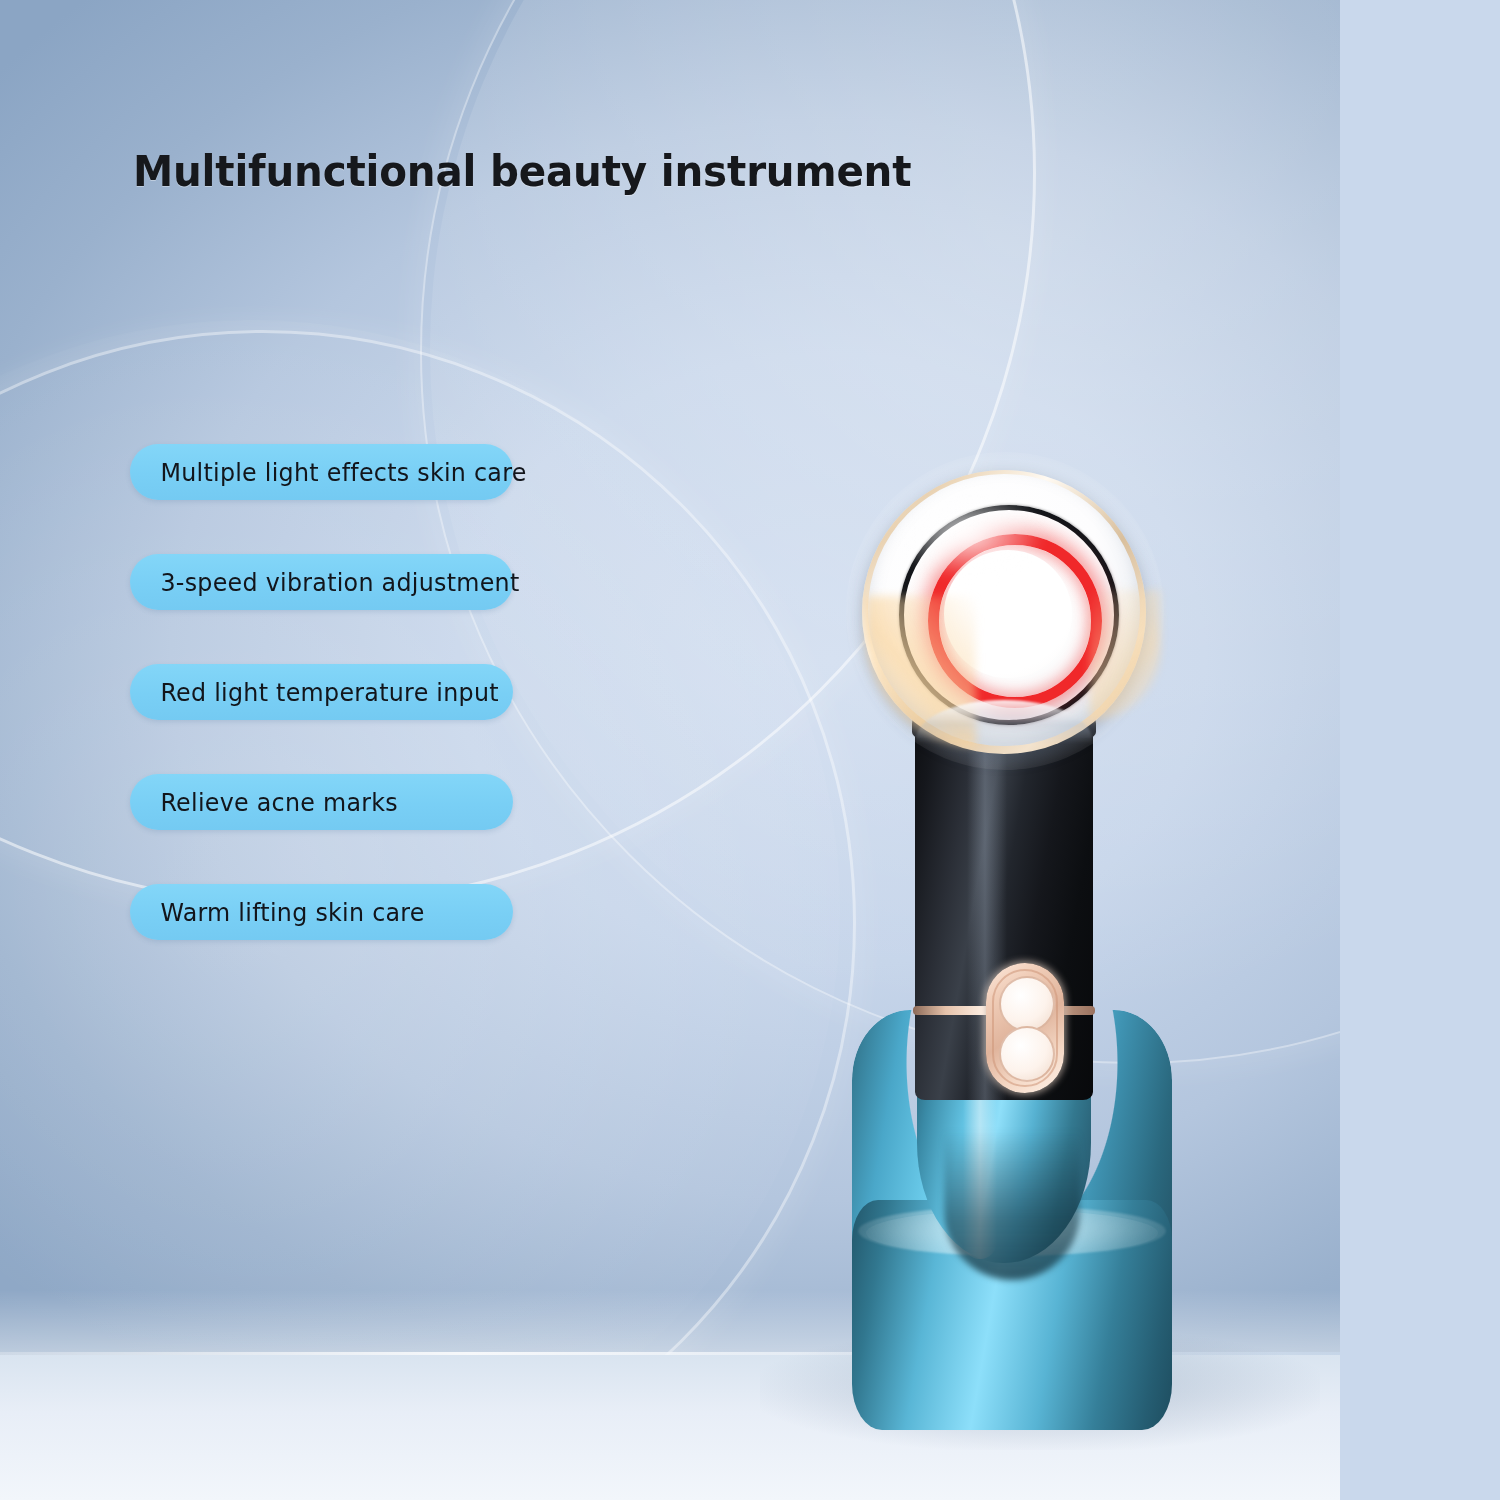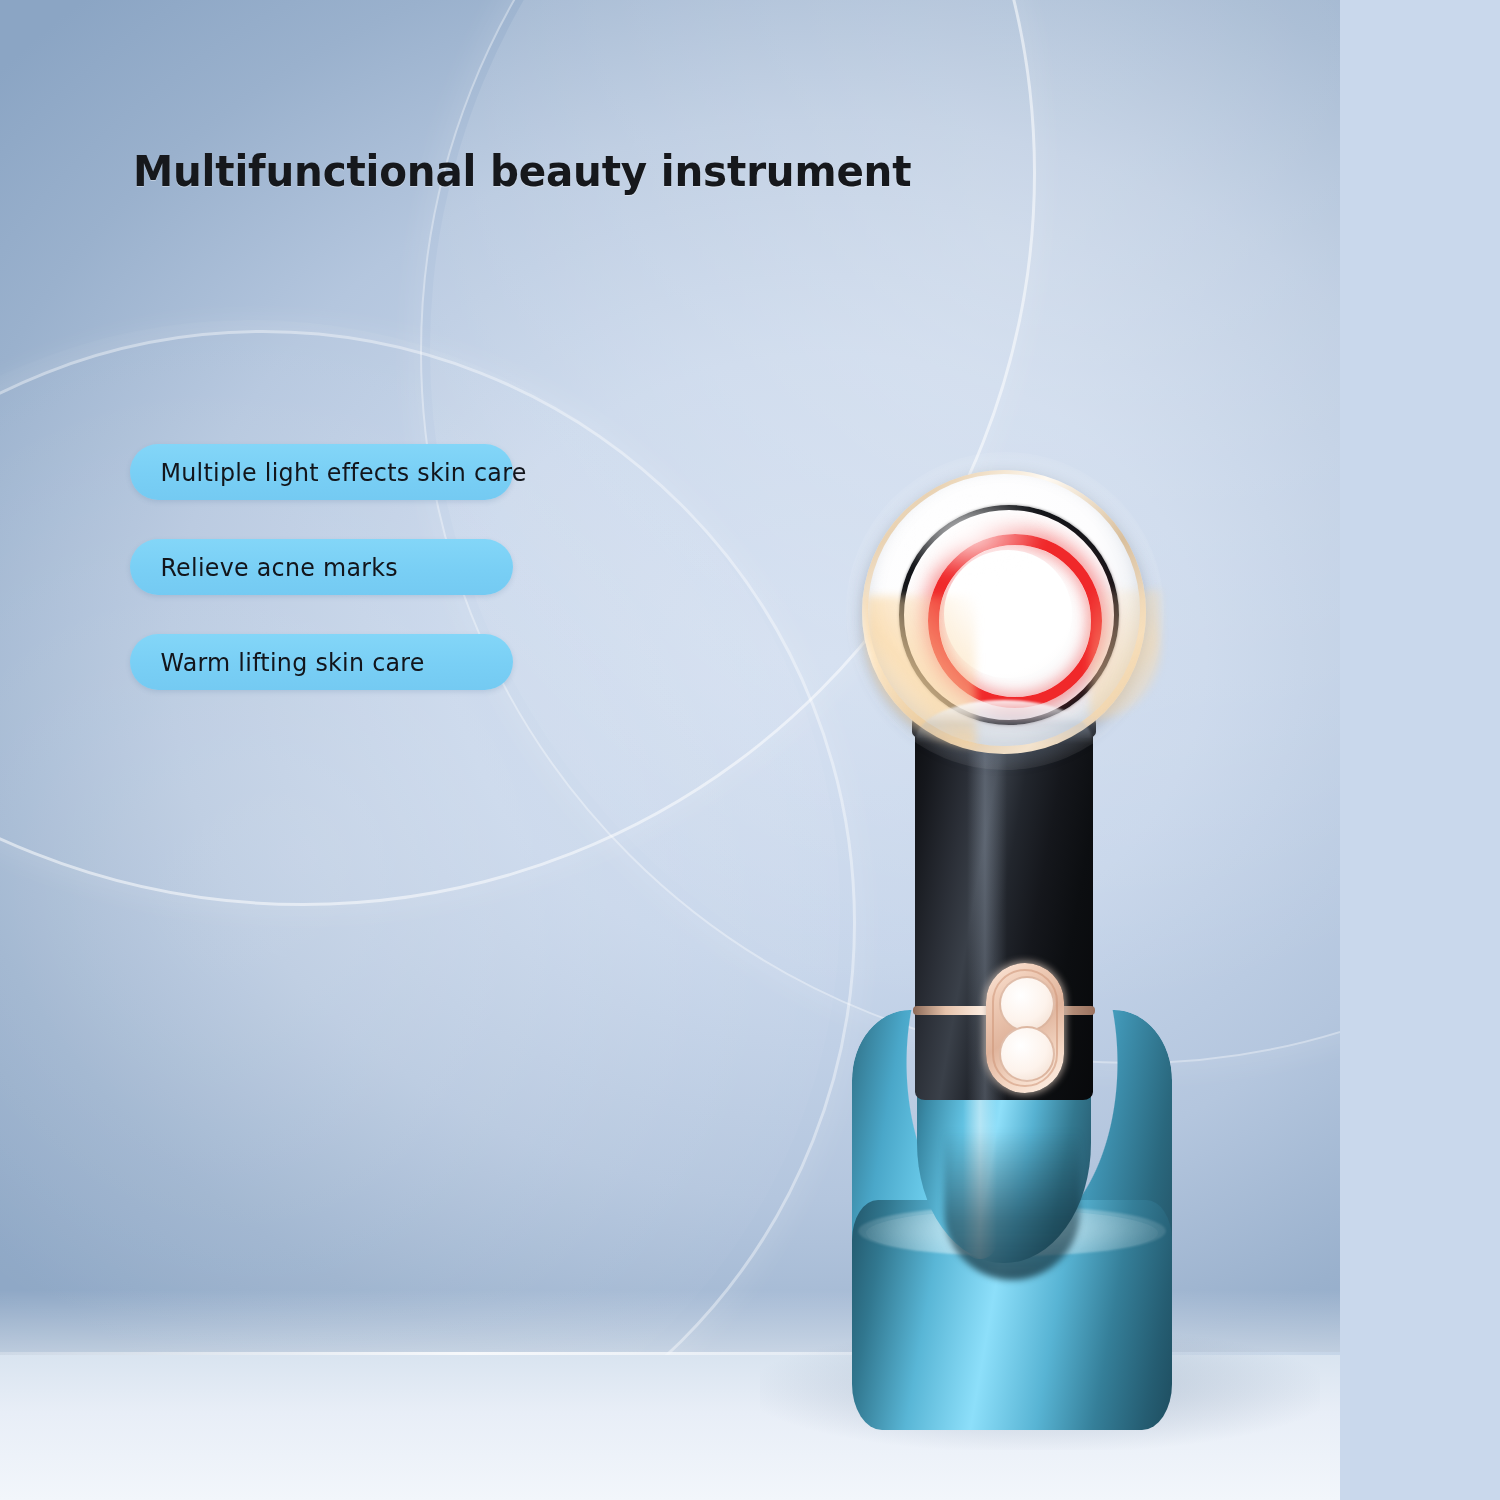"Multiple light effects skin care" .pill { margin-bottom: 39px -> 54px }
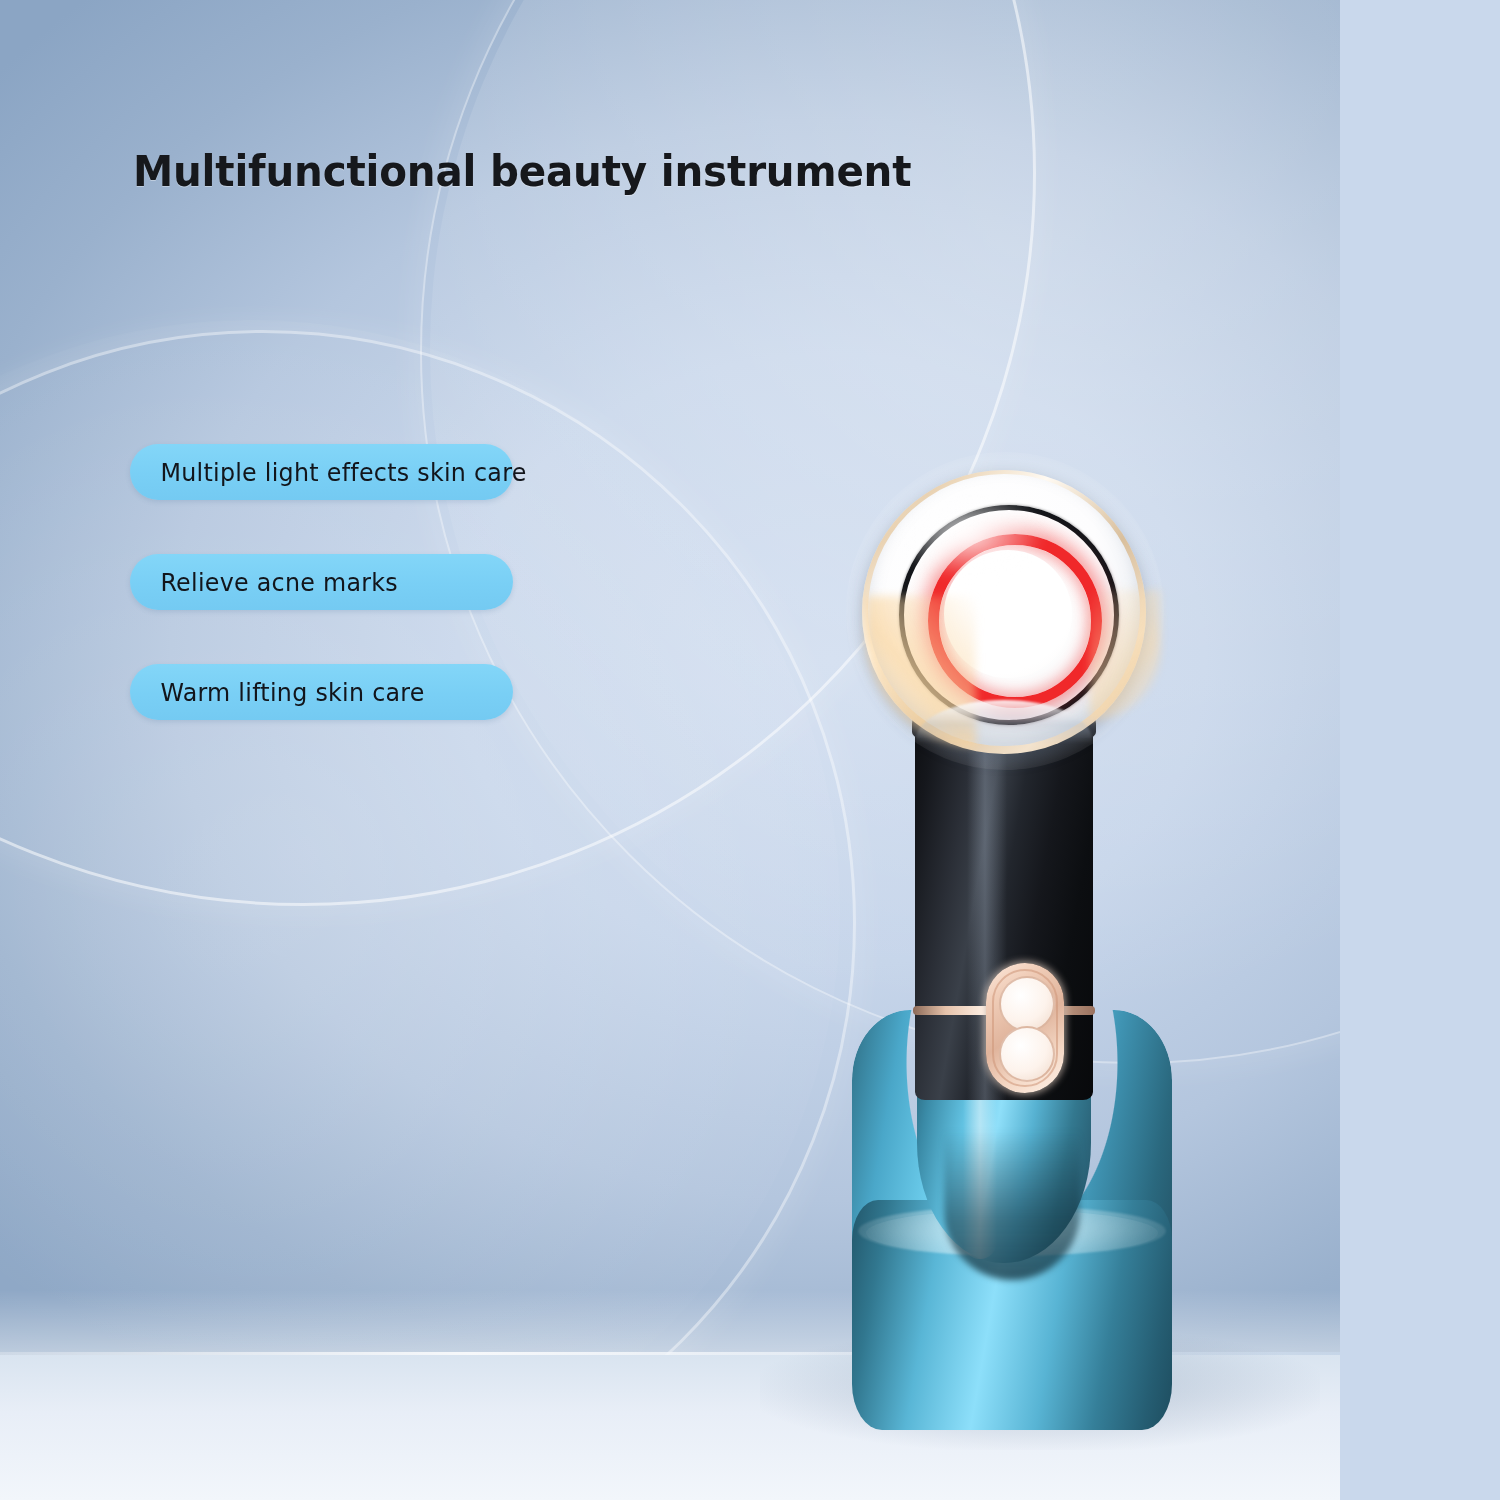"3-speed vibration adjustment" div.pill { html: none -> <div> <span>3-speed vibration adjustment</span> </div> }
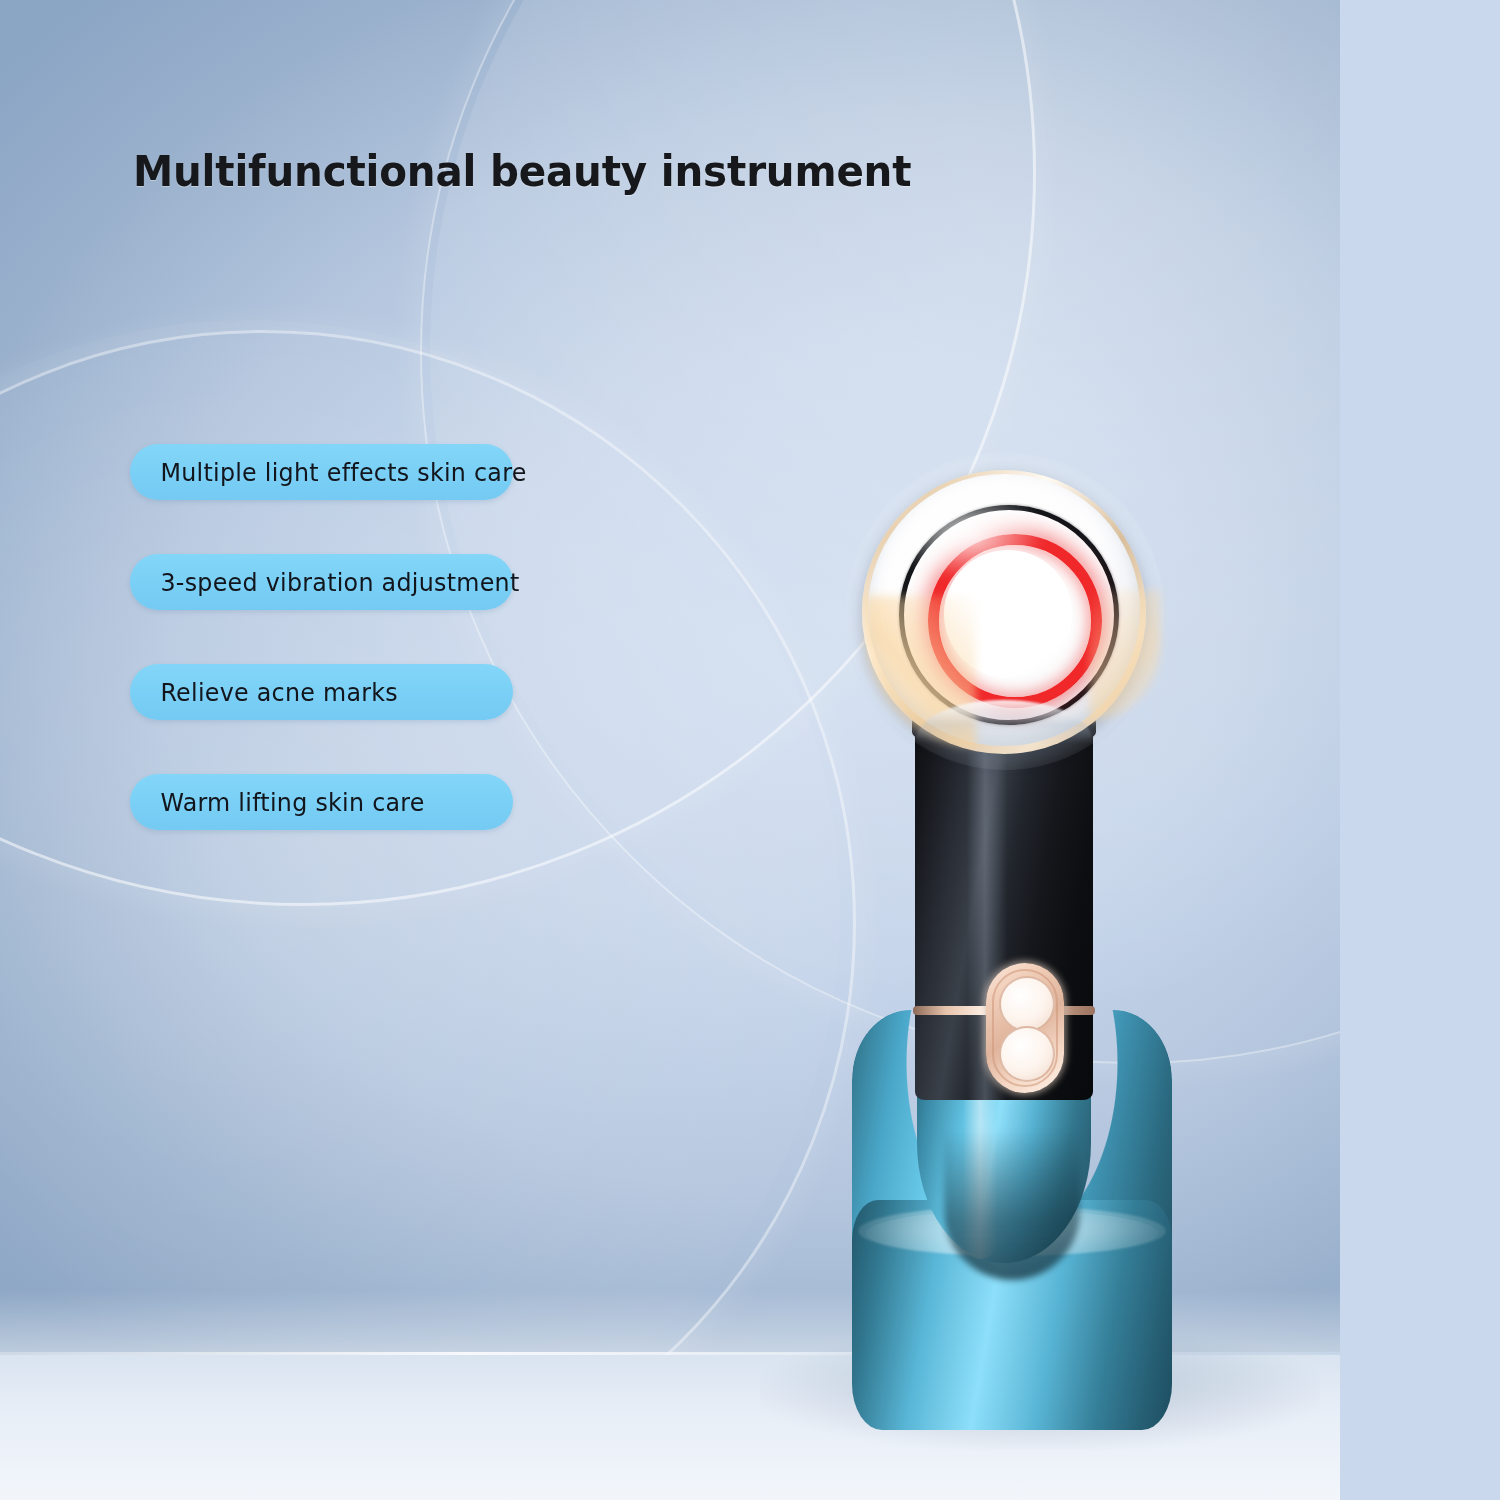"Red light temperature input" div.pill { html: none -> <div> <span>Red light temperature input</span> </div> }
